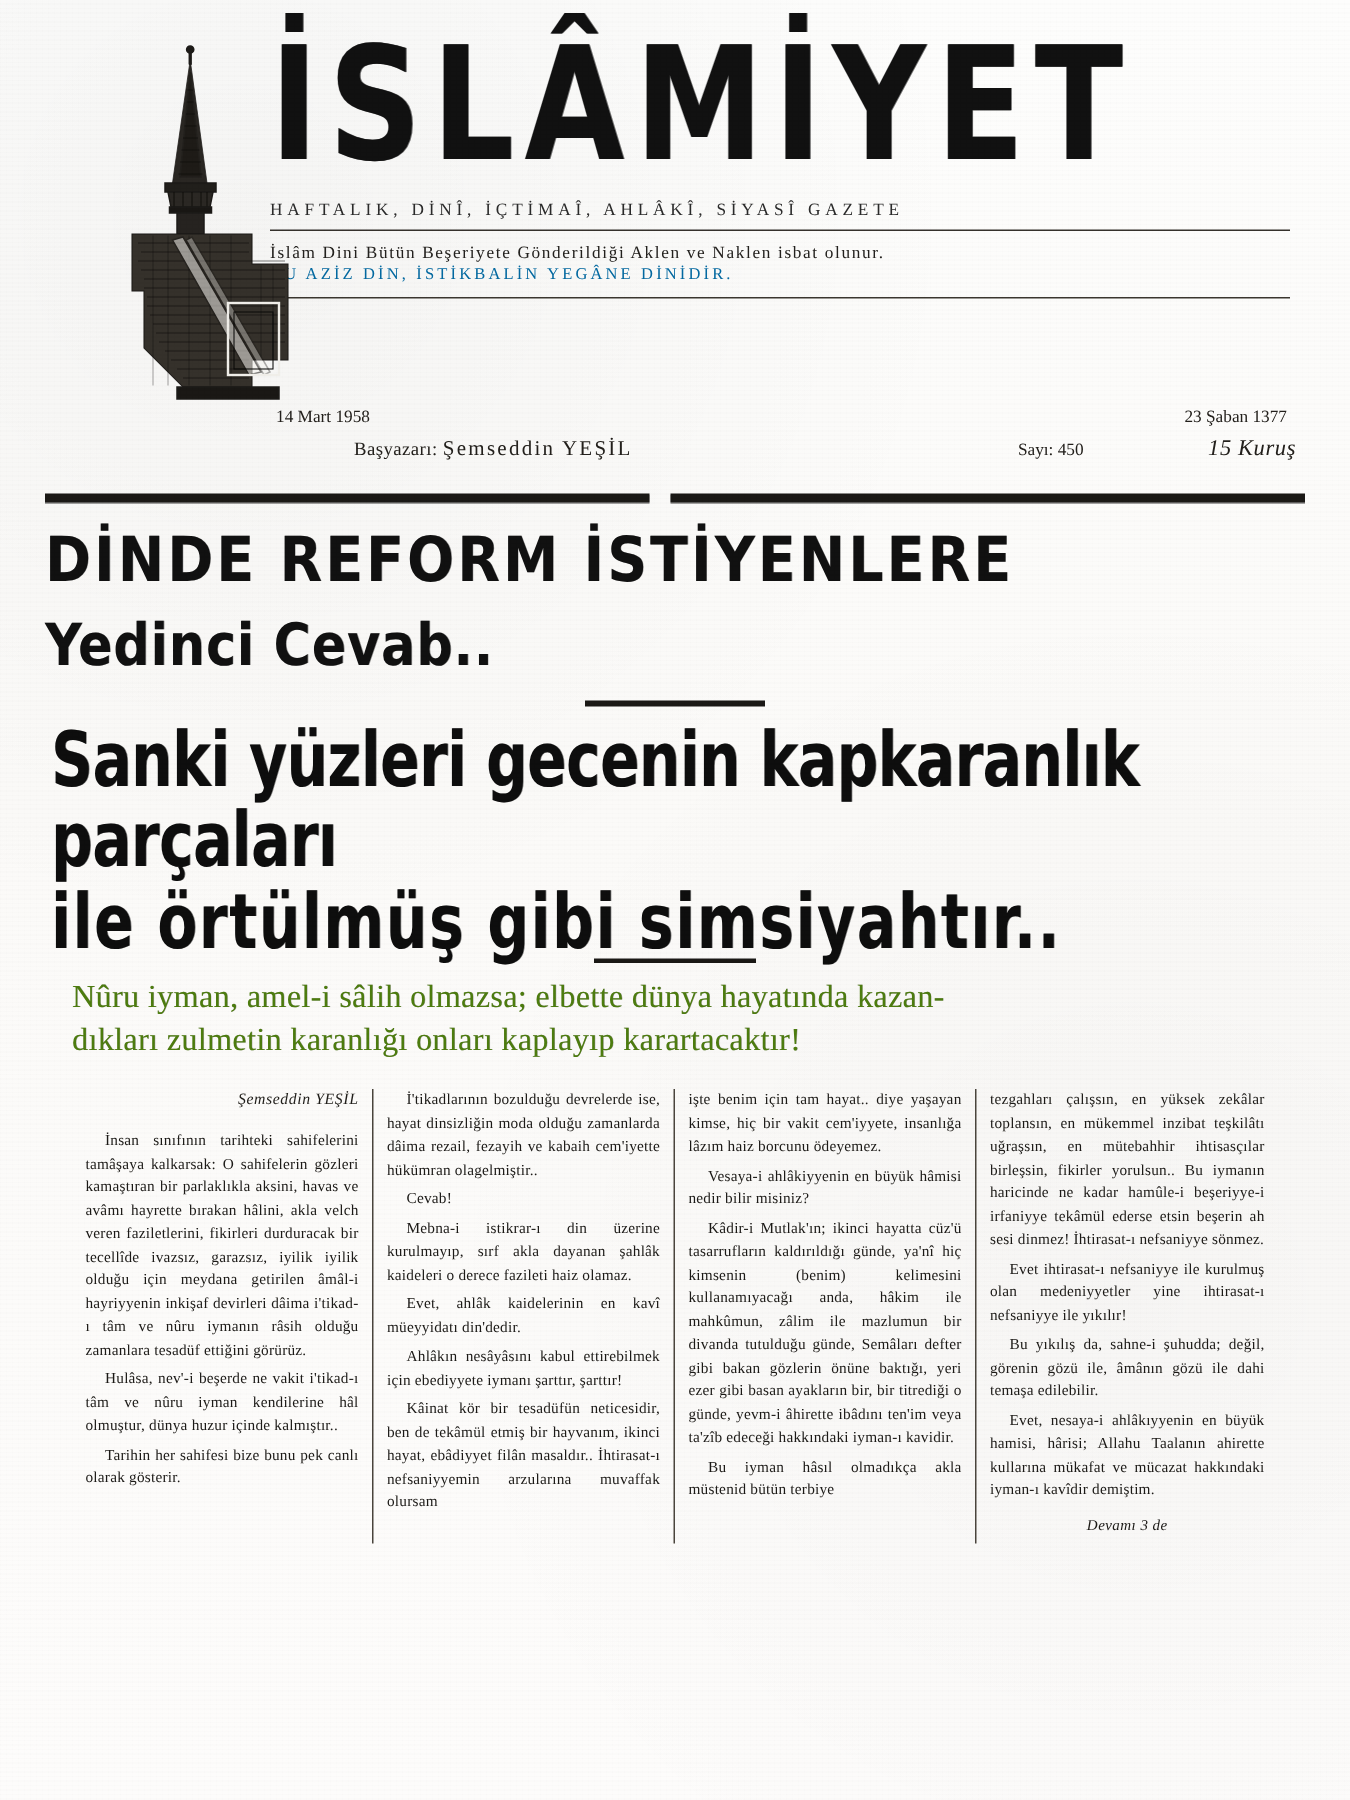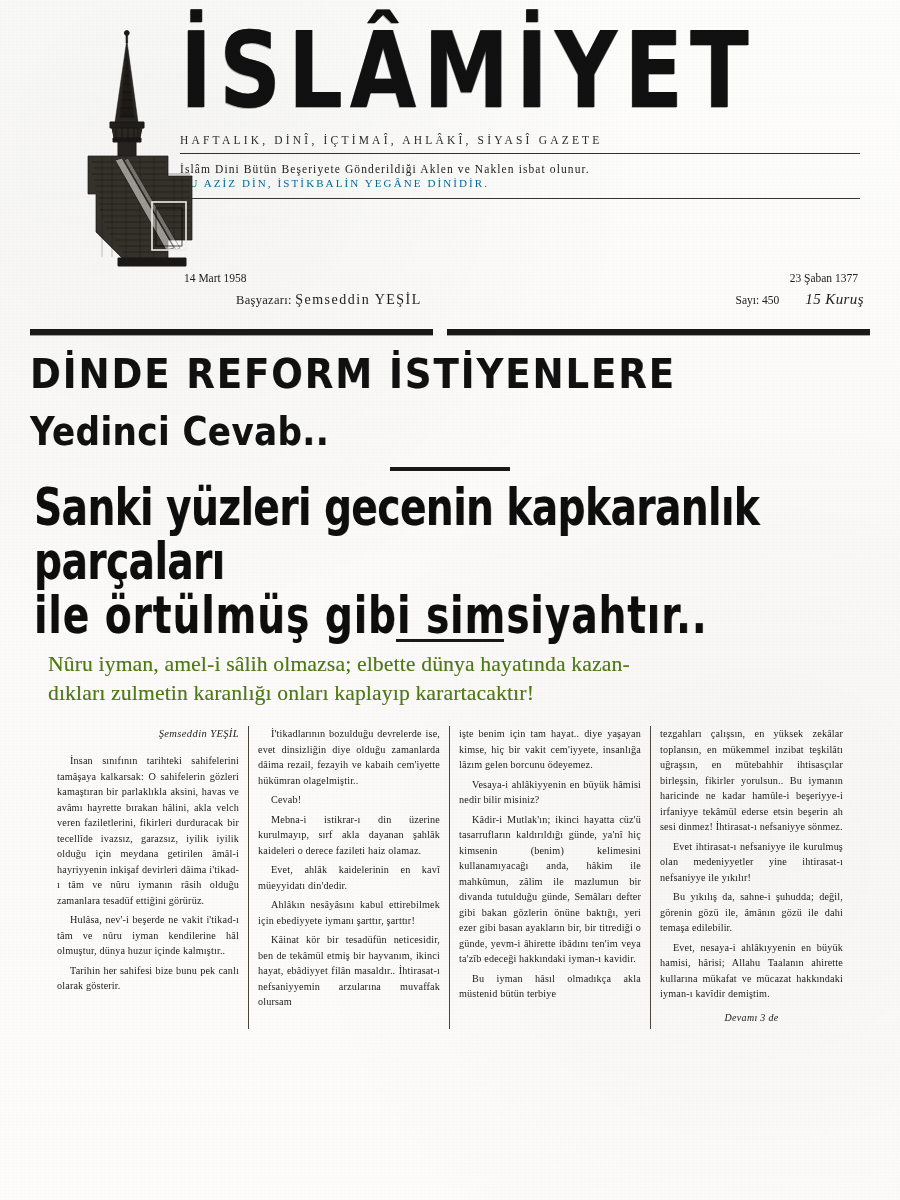"Başyazarı: Şemseddin YEŞİL" .infobar .row-bot { gap: 26px -> 83px }
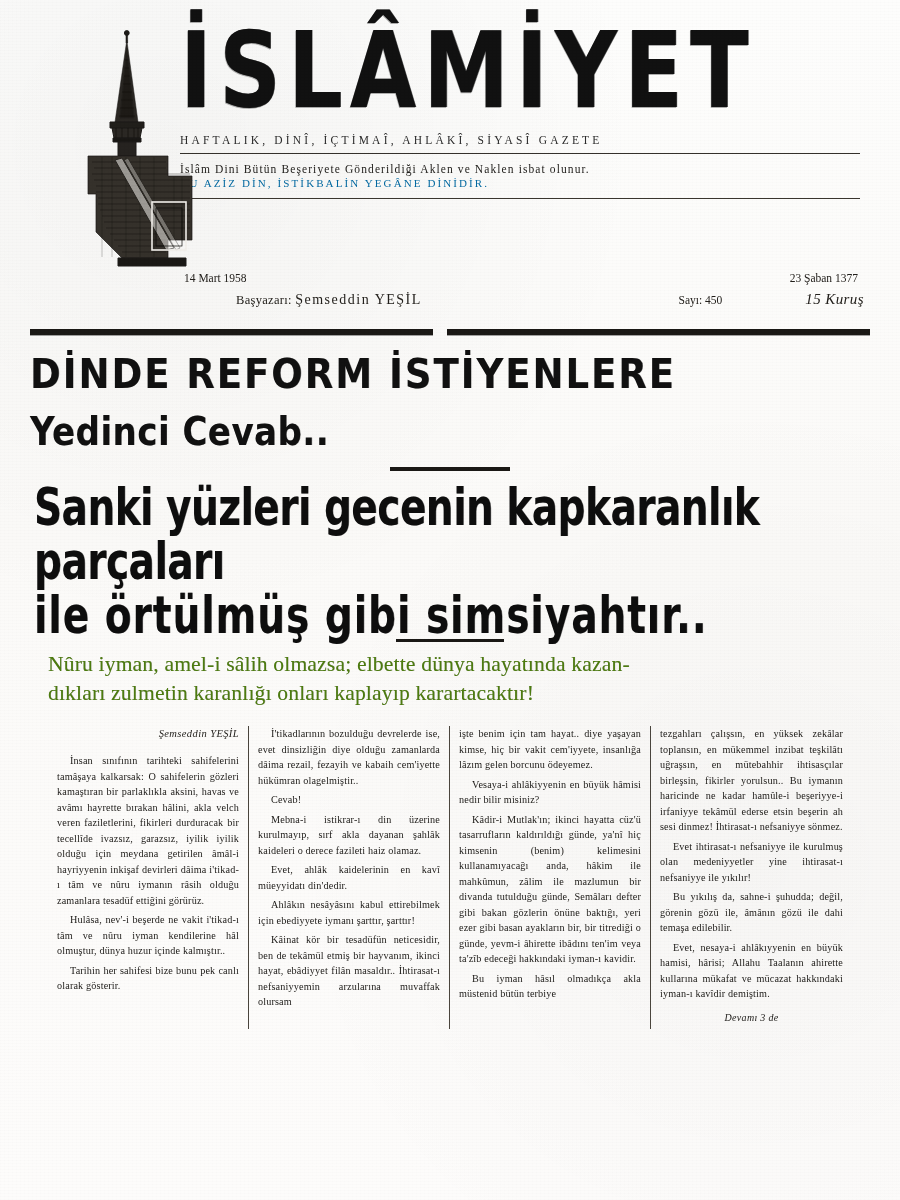"İ'tikadlarının bozulduğu devrelerde ise," p { text: evet dinsizliğin diye -> hayat dinsizliğin moda }
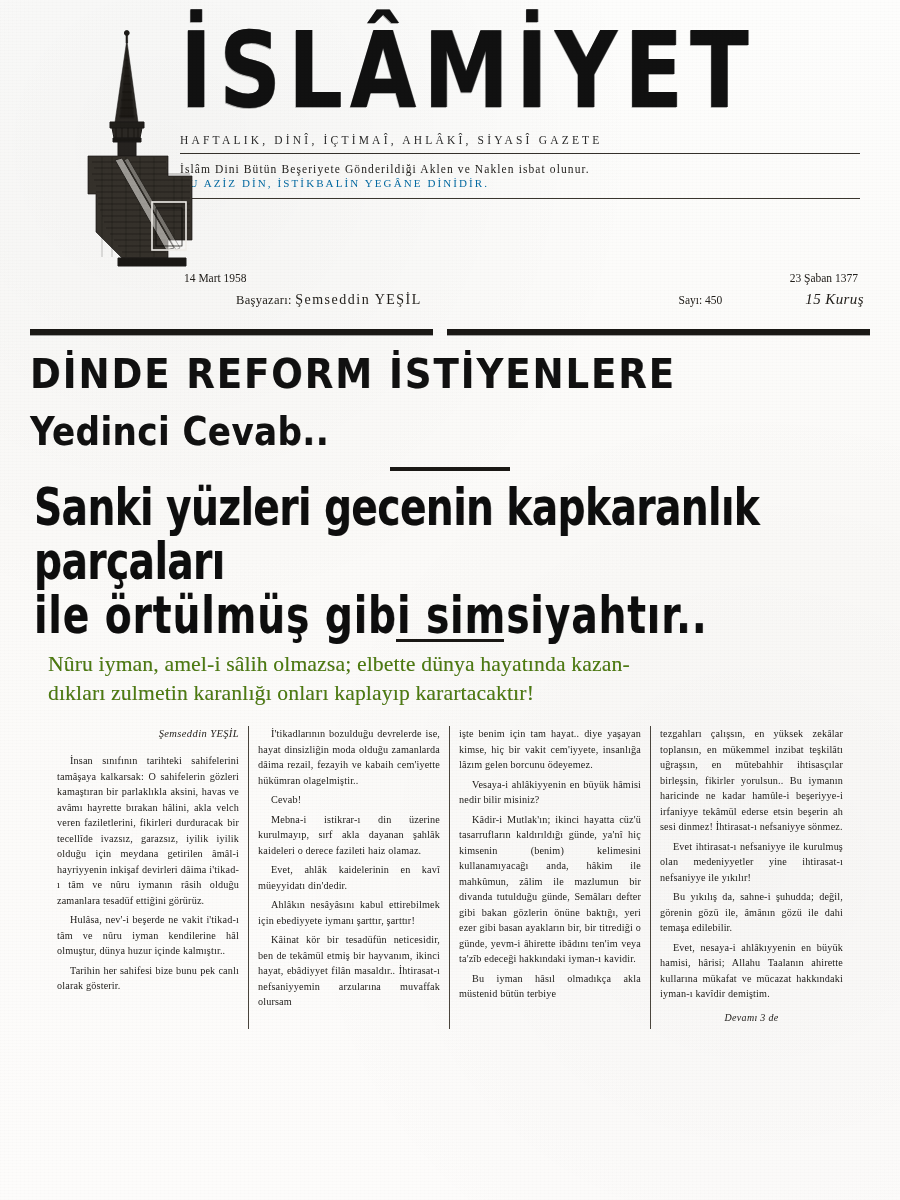"işte benim için tam hayat.." p.noindent { text: gelen -> haiz }
